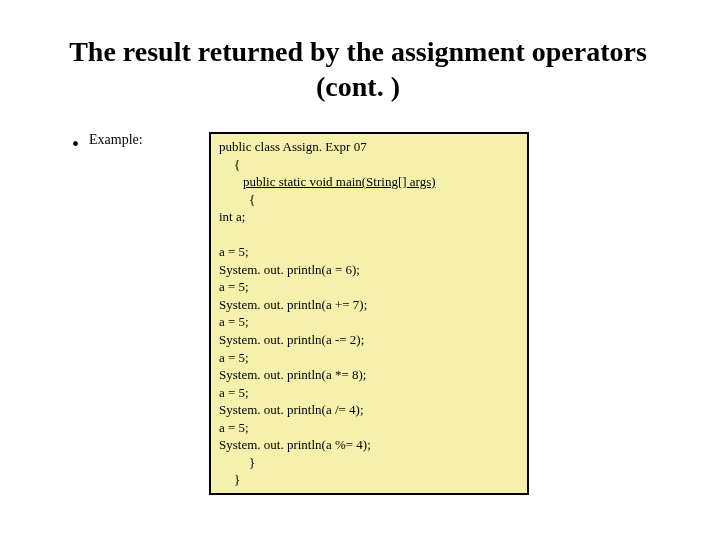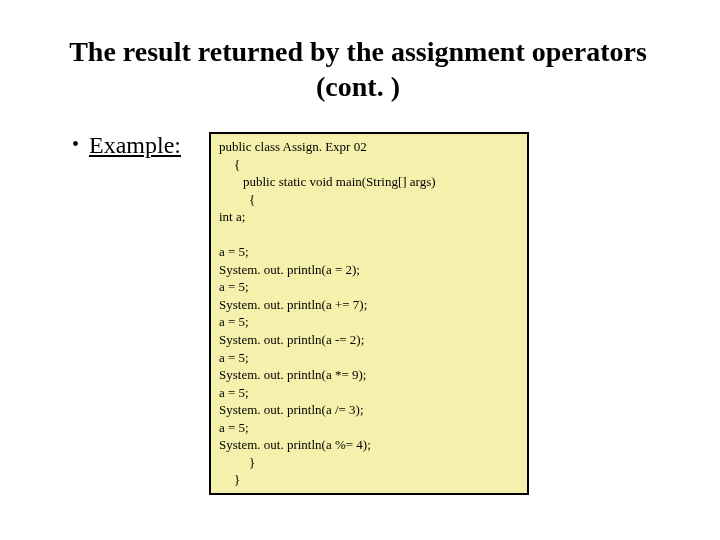"Example:" .example-label { font-size: 24px -> 14px; text-decoration: underline -> none }
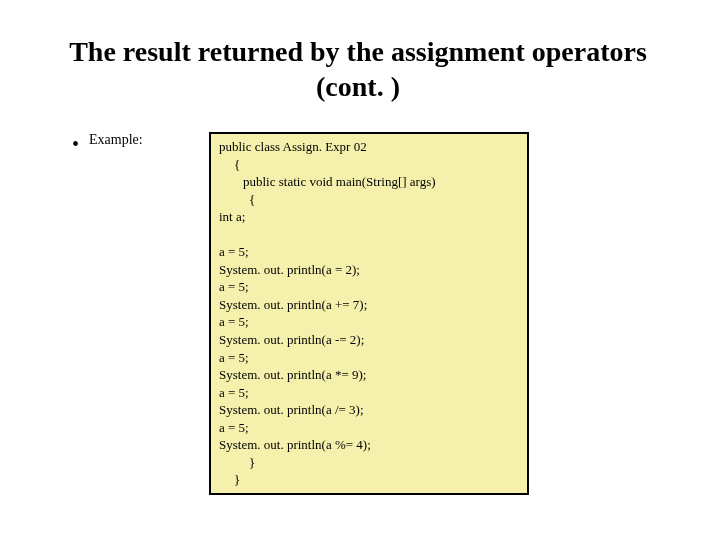"public class Assign. Expr 02" span { text: 02 -> 07 }
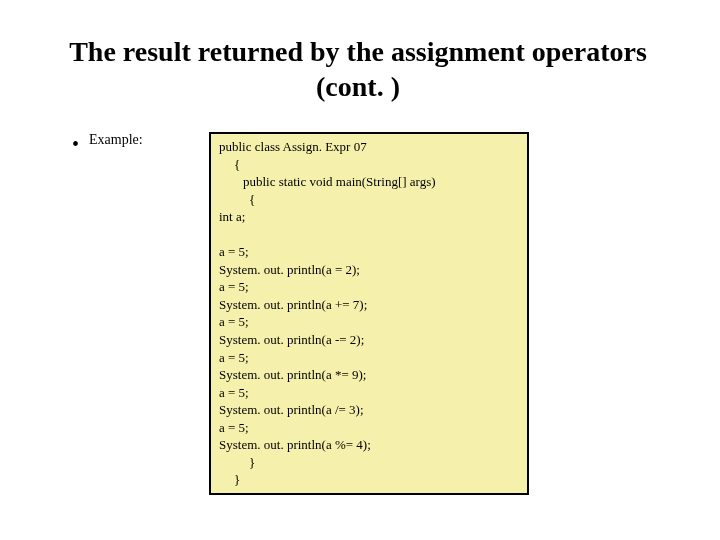"public static void main(String[] args)" .ind2 { text-decoration: none -> underline }
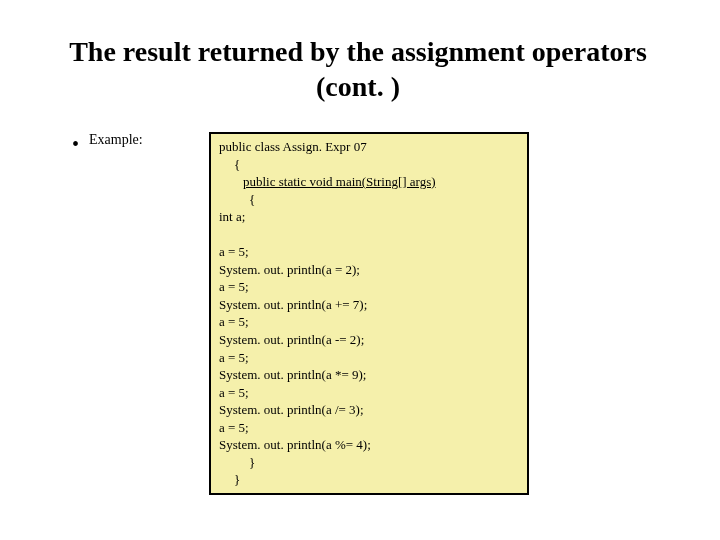"System. out. println(a = 2);" span { text: 2 -> 6 }
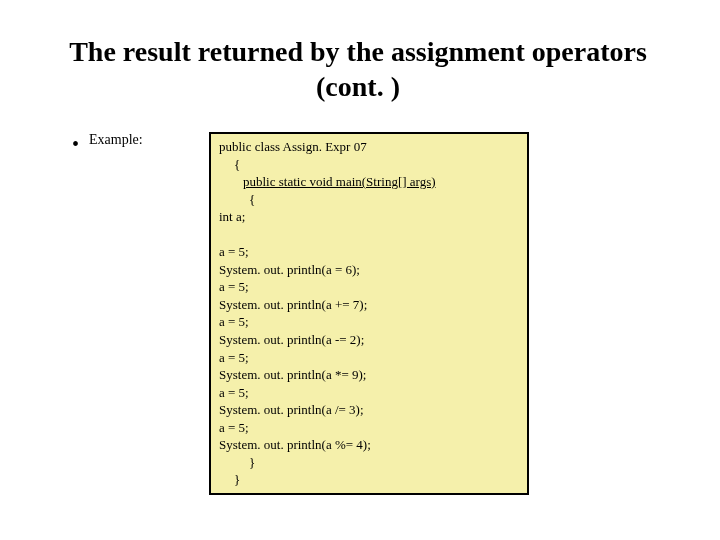"System. out. println(a *= 9);" span { text: 9 -> 8 }
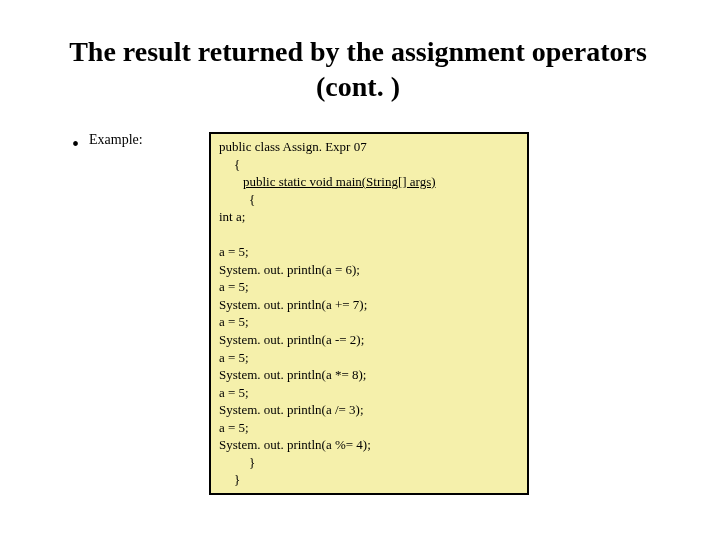"System. out. println(a /= 3);" span { text: 3 -> 4 }
